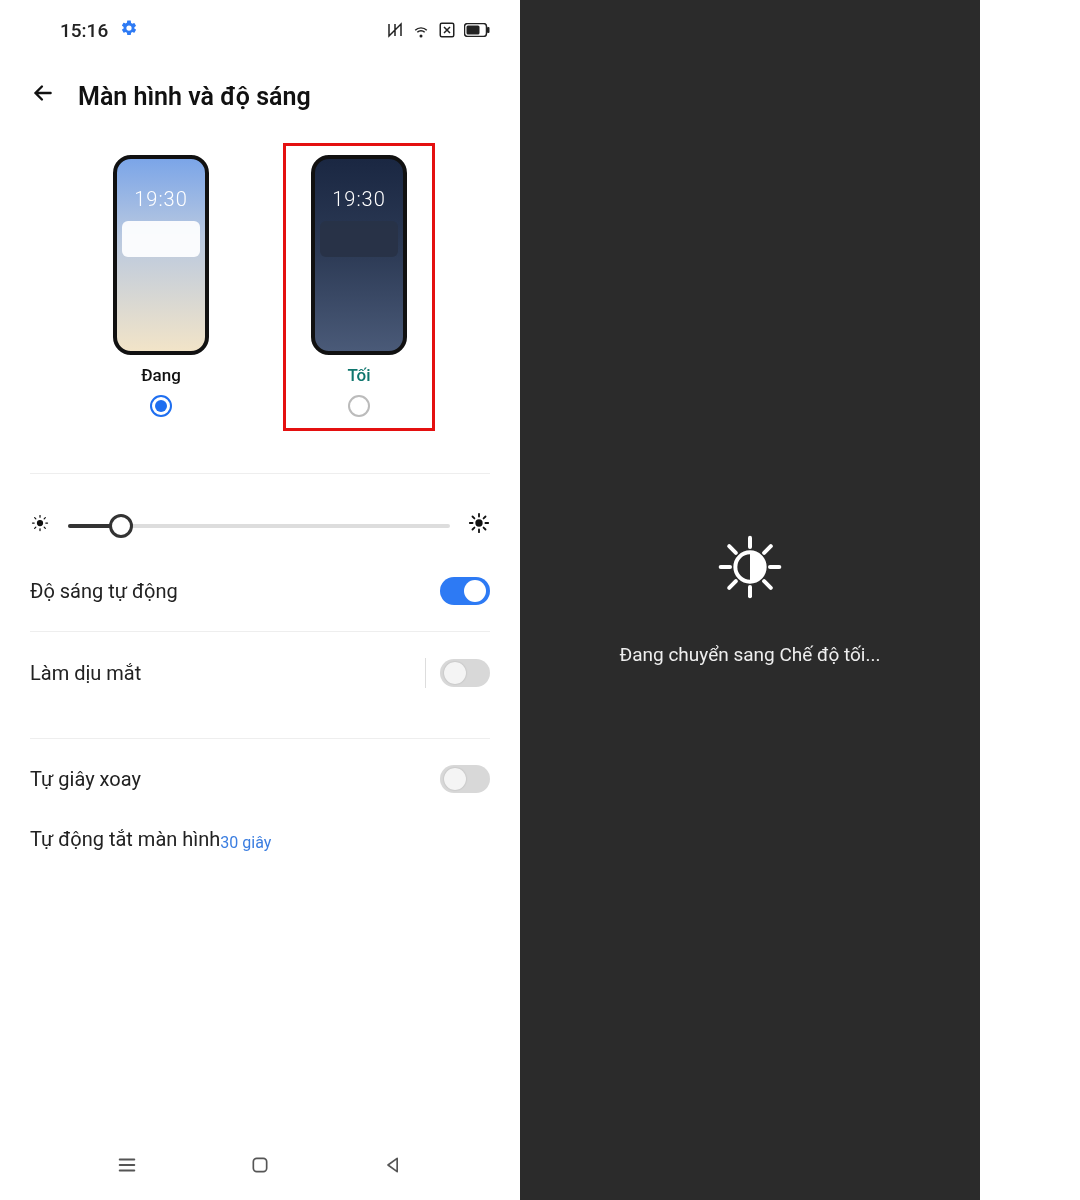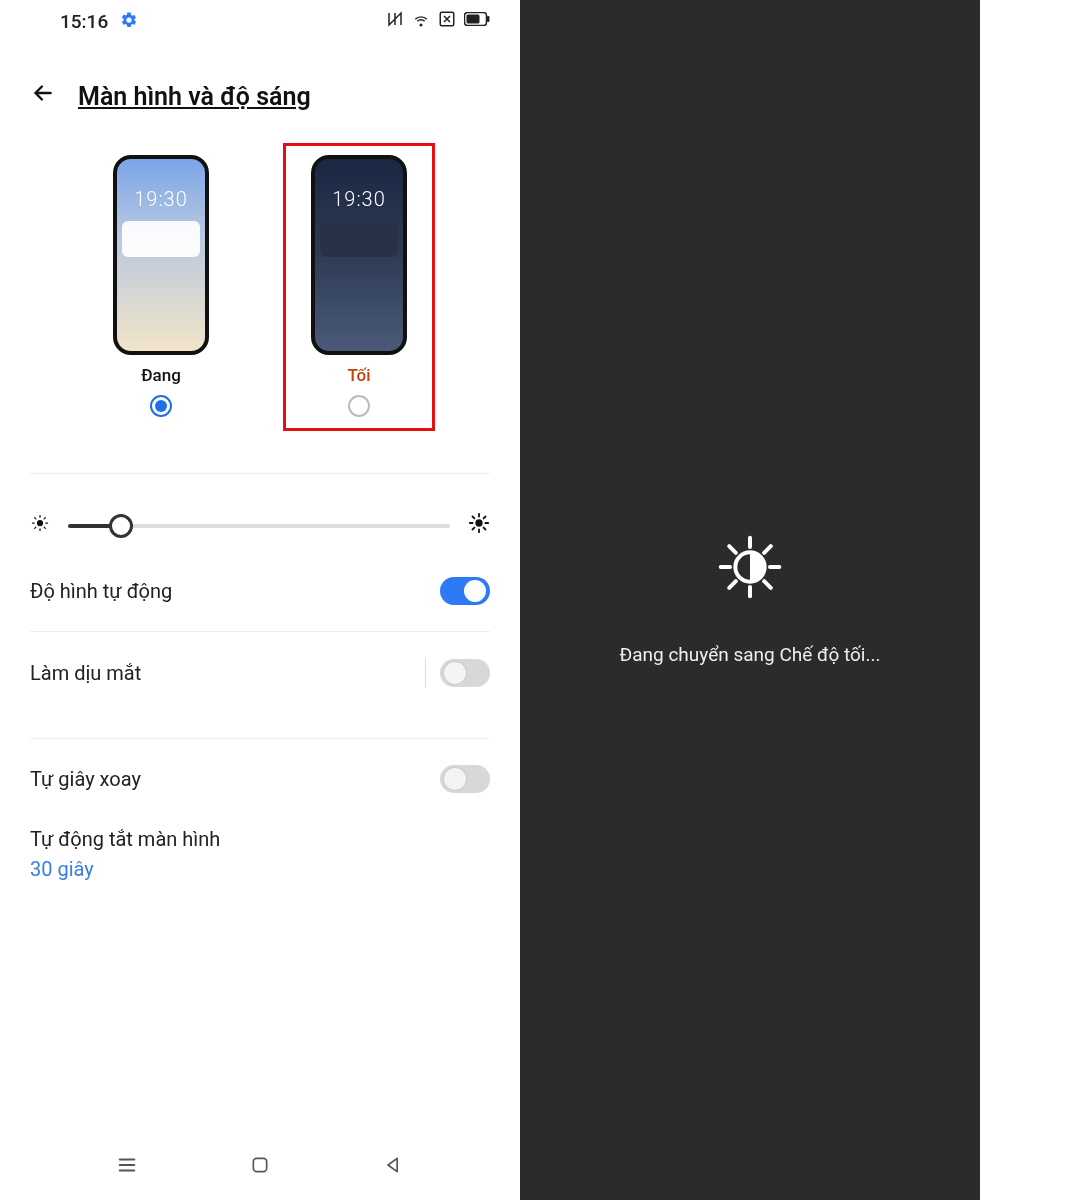"15:16" .status-bar { align-items: flex-start -> center }
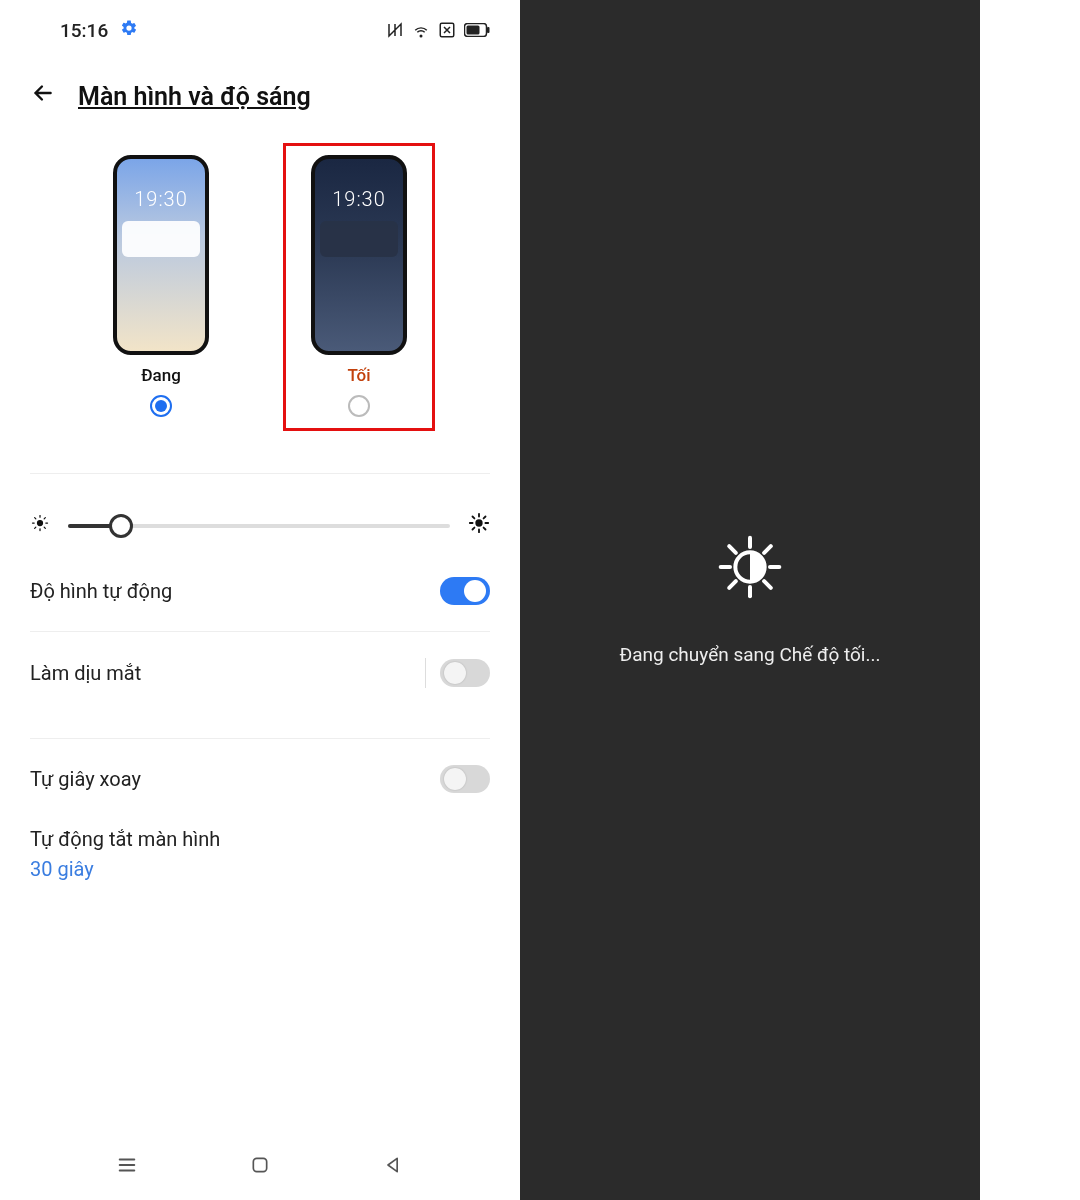"Màn hình và độ sáng" .page-title { text-decoration: underline -> none }
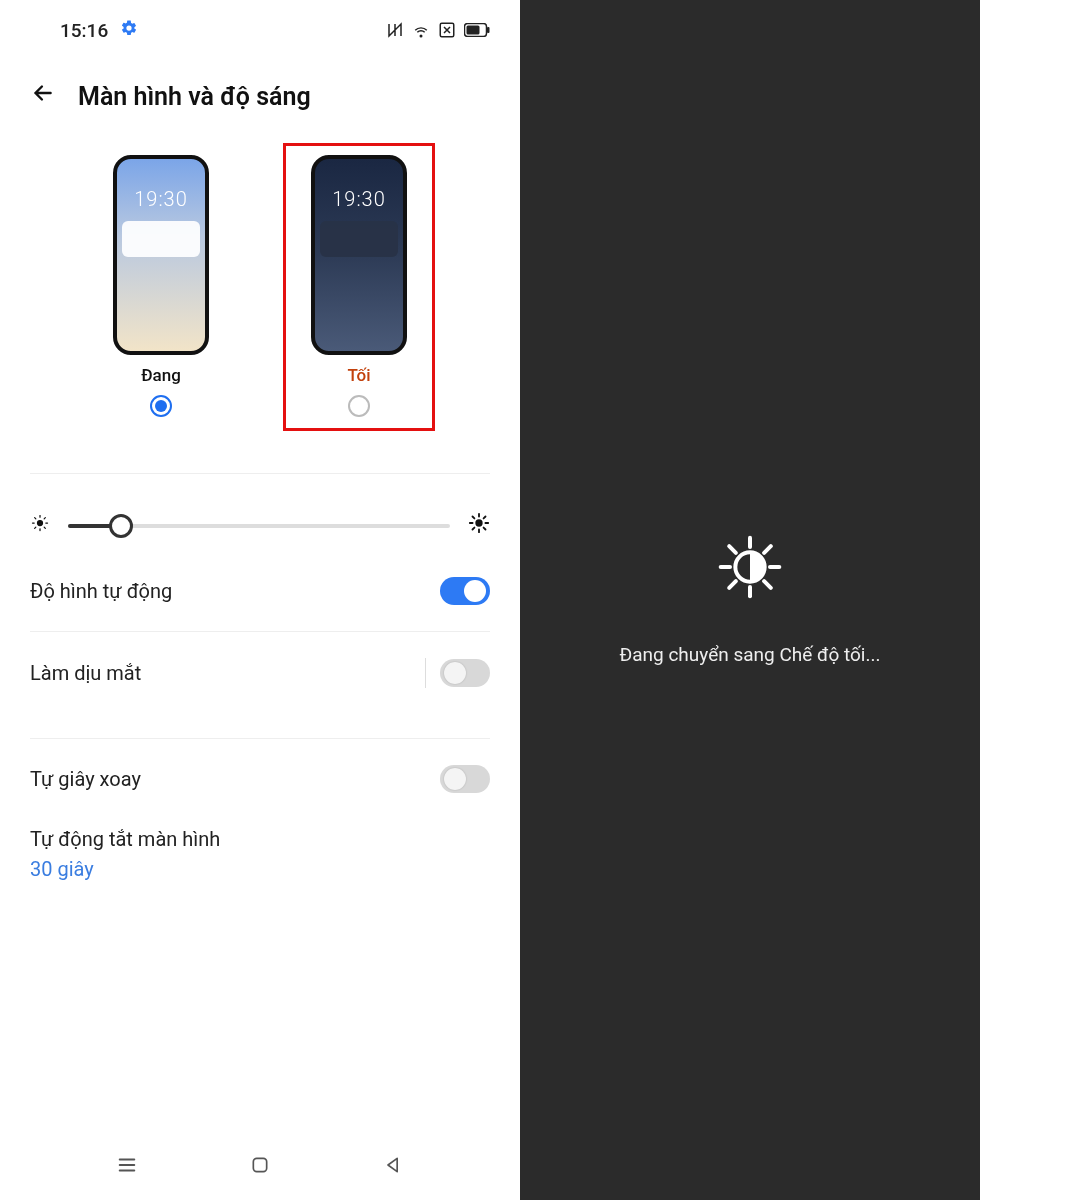"Tối" .theme-label.dark { color: #c2410c -> #0f766e }
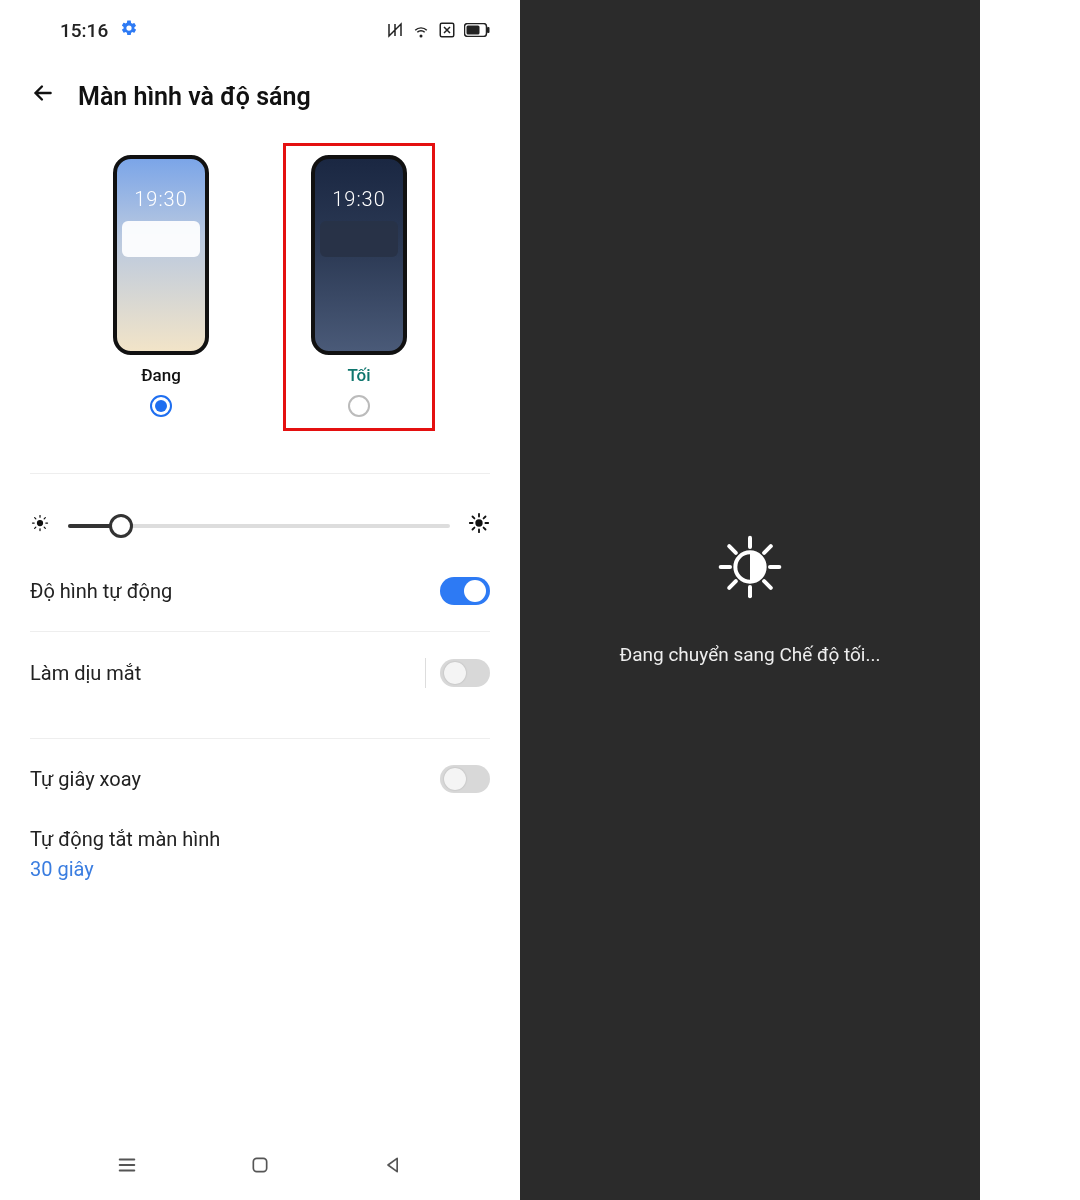"Độ hình tự động" span.setting-label { text: hình -> sáng }
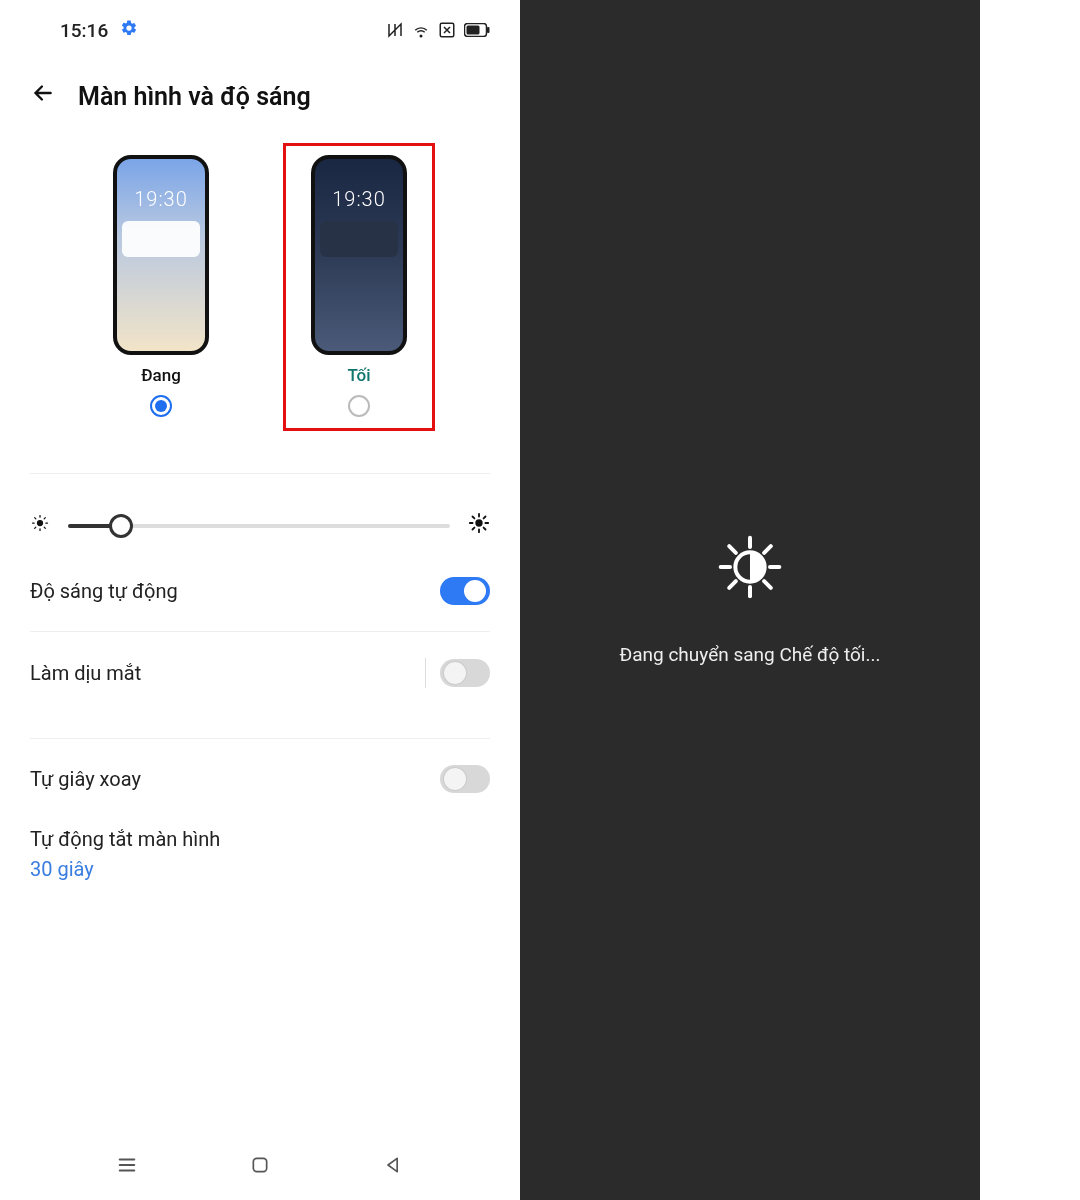"Tự động tắt màn hình" .setting-link { flex-direction: column -> row }
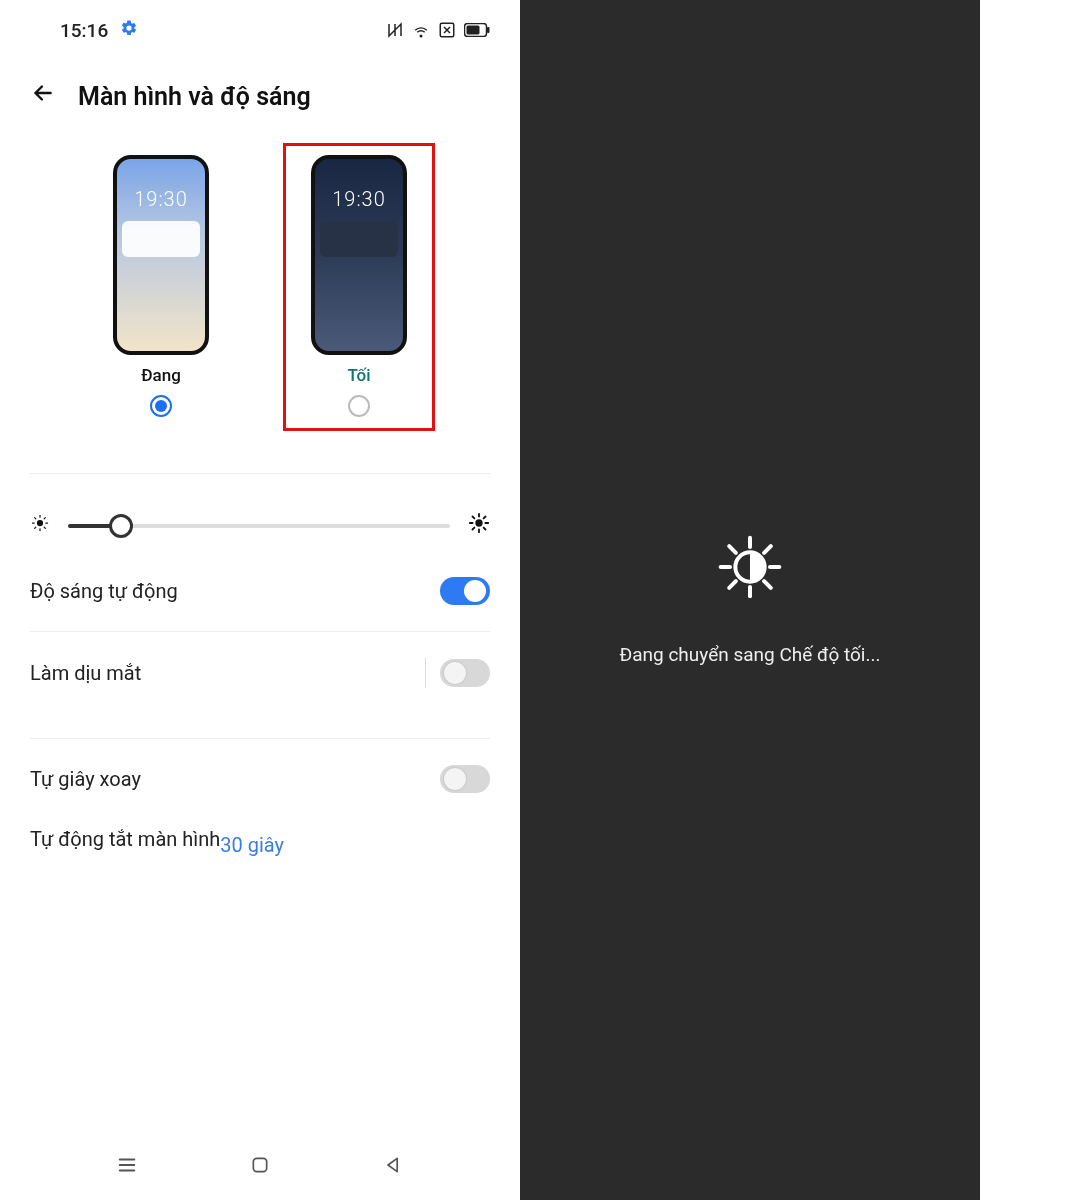"30 giây" .setting-sub { font-size: 20px -> 16px }
